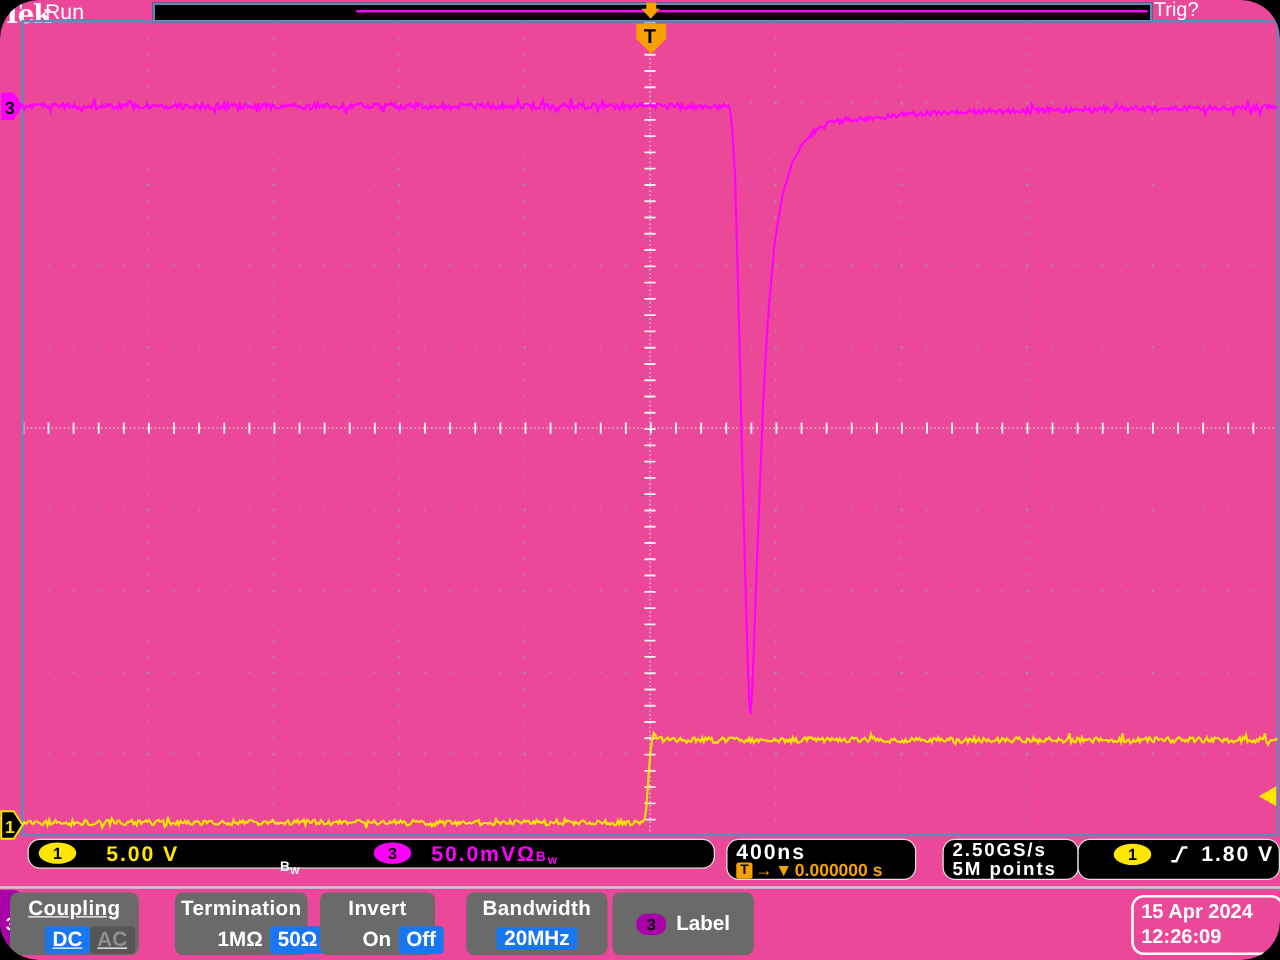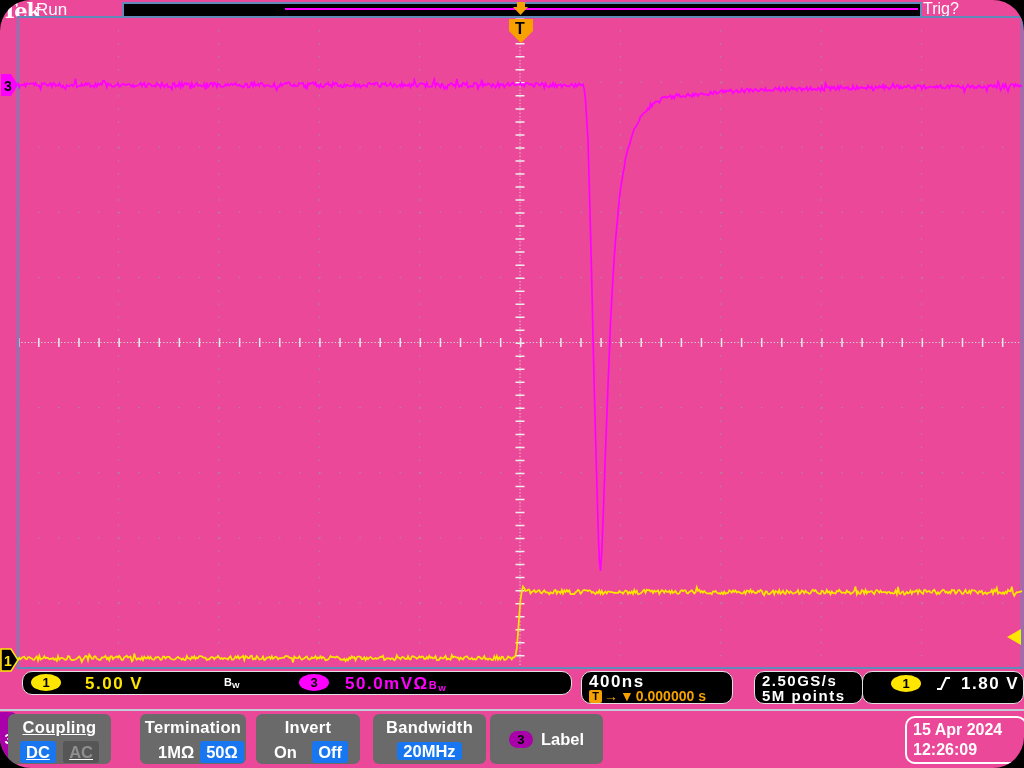"BW" span.bw { top: 4px -> 16px }
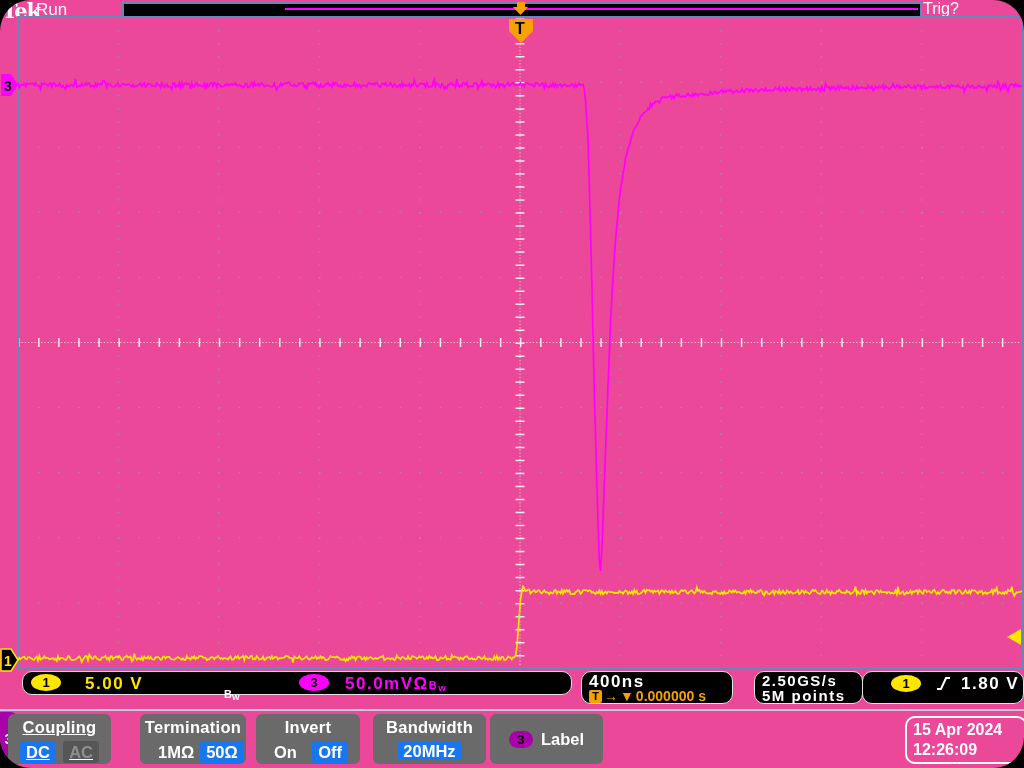"Invert" div.mbtn { width: 104px -> 92px }
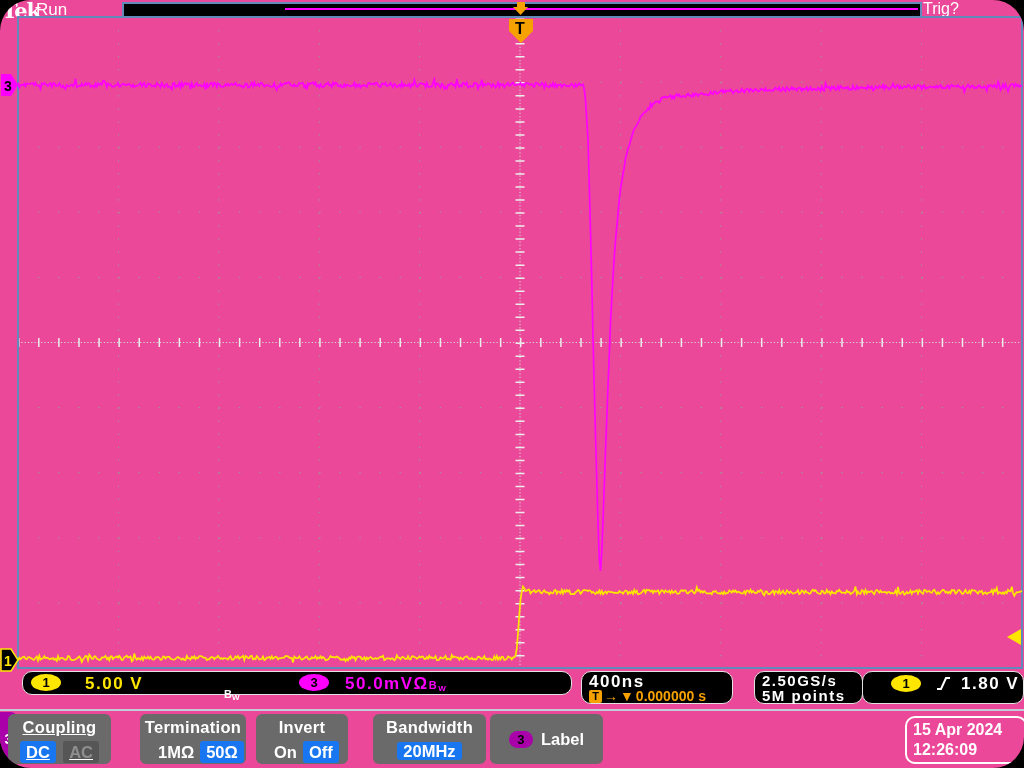"DC" .orow { margin-left: none -> 16px }
